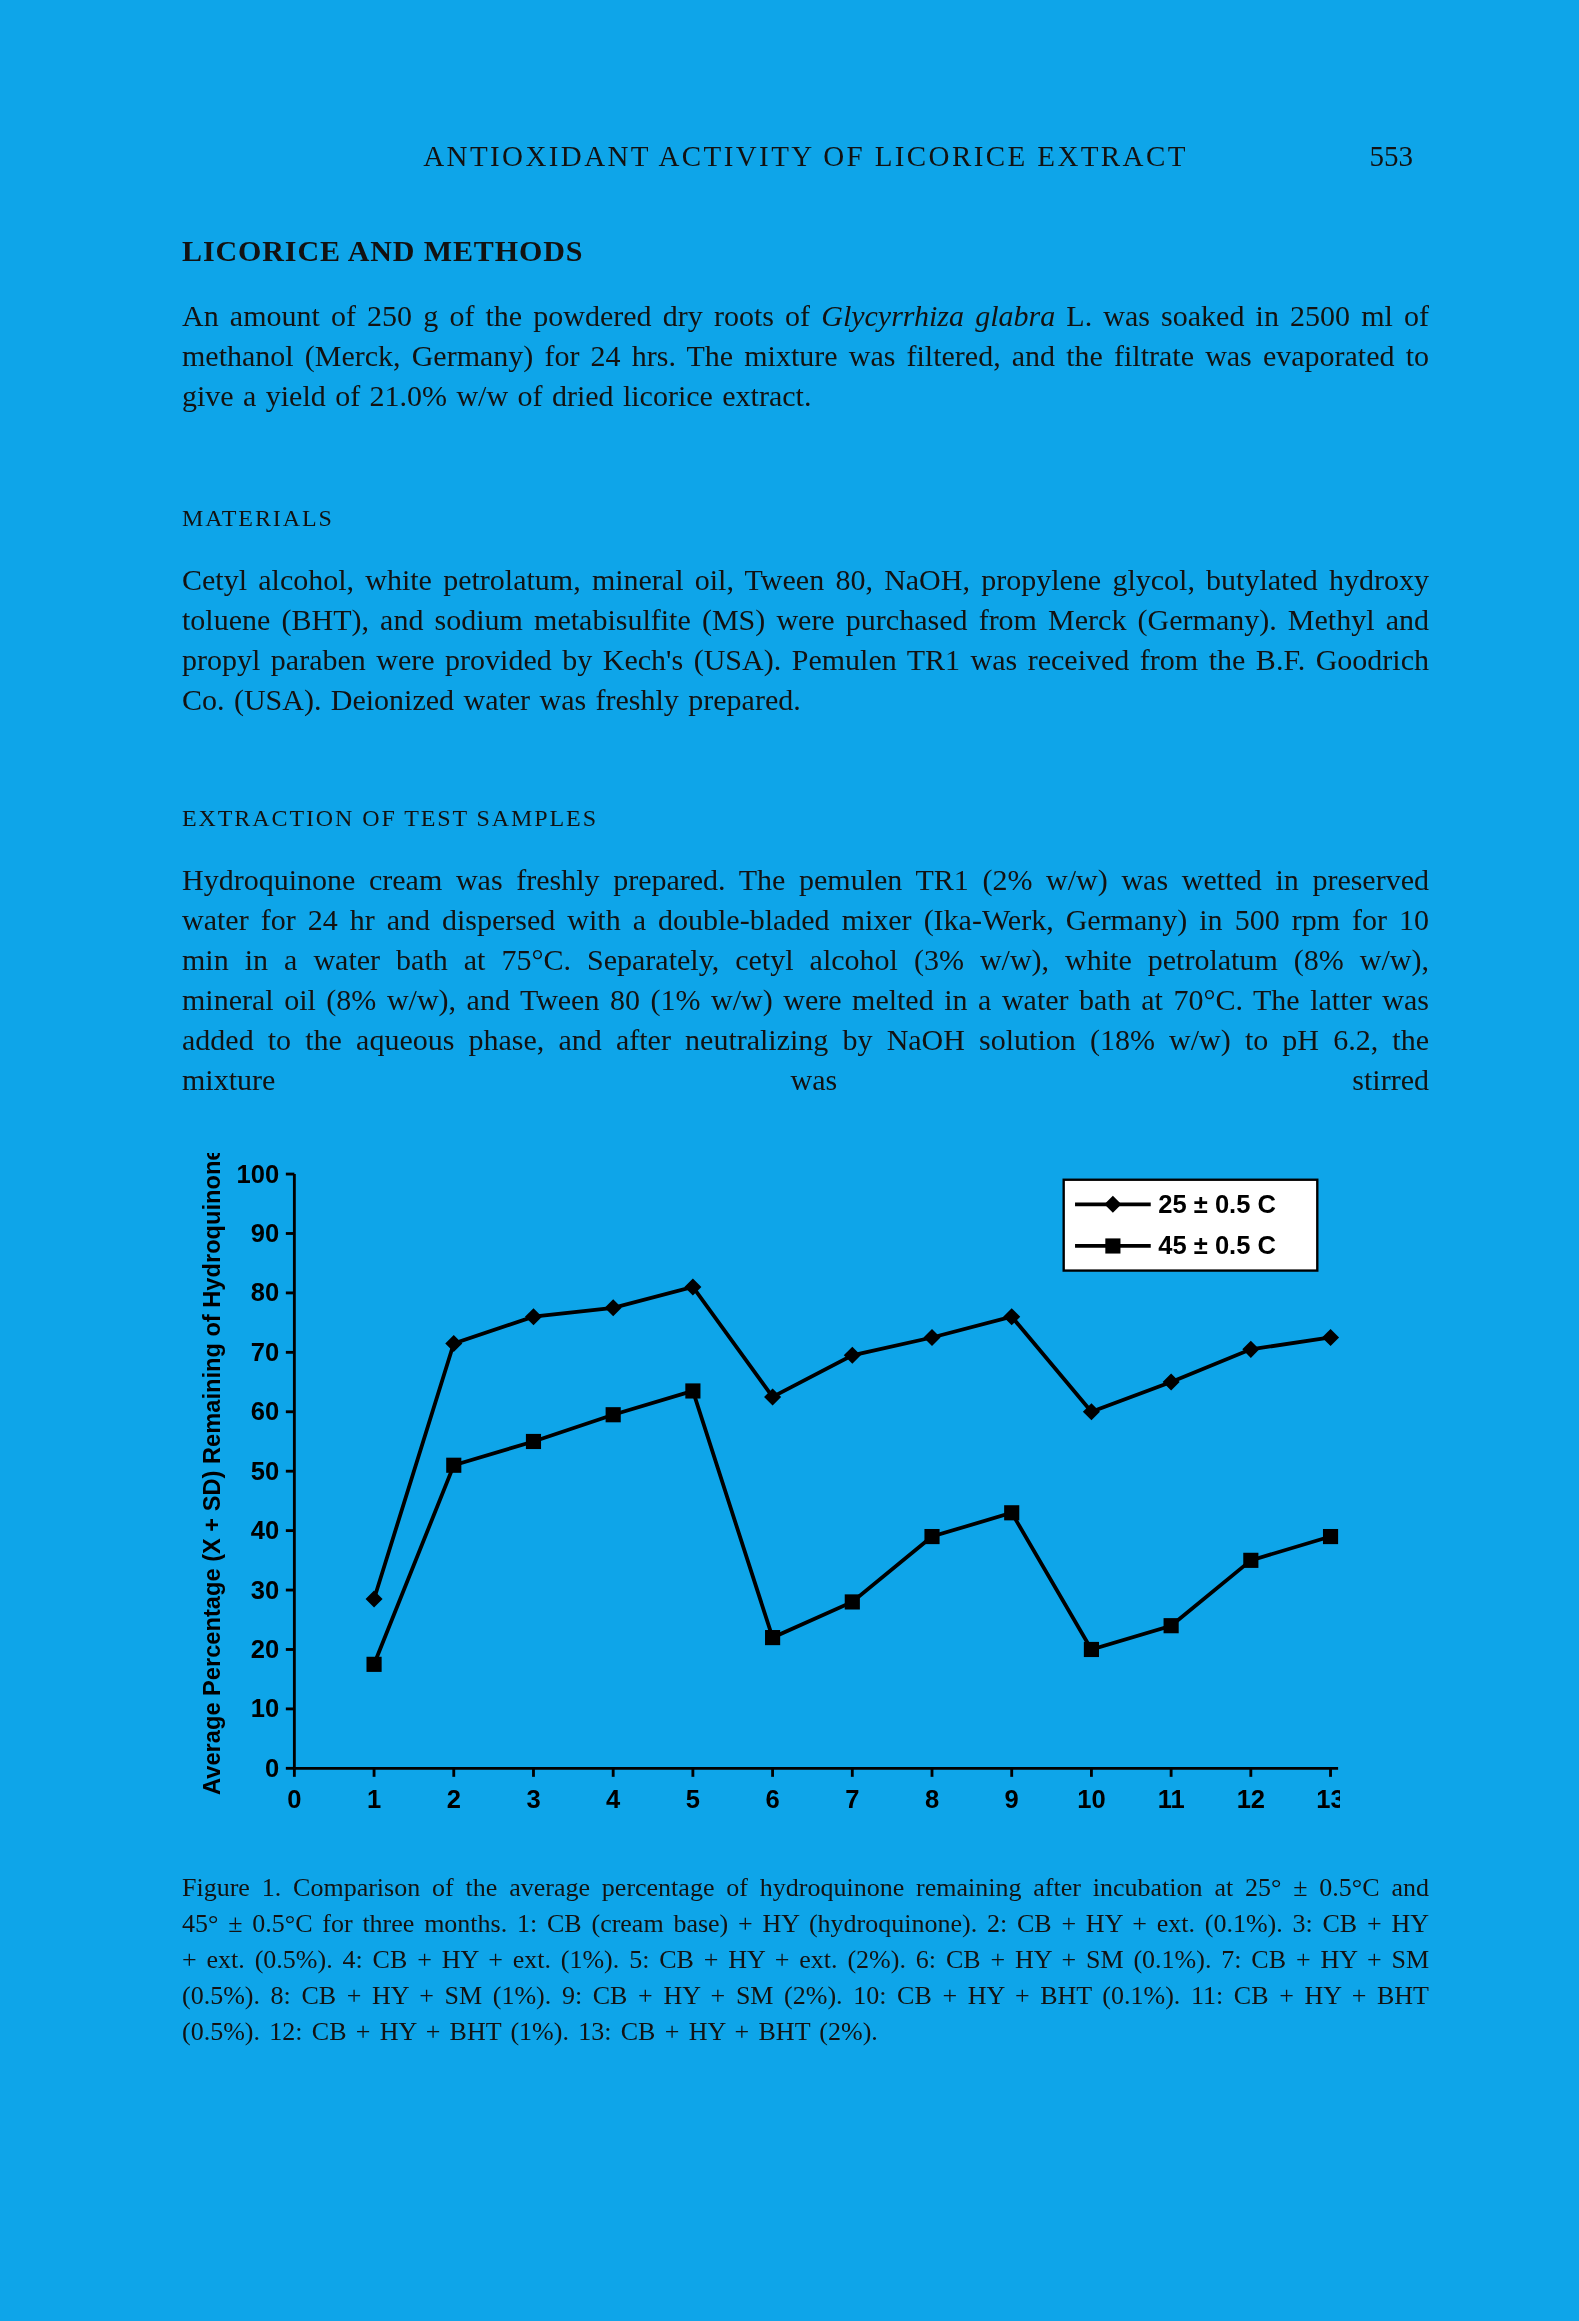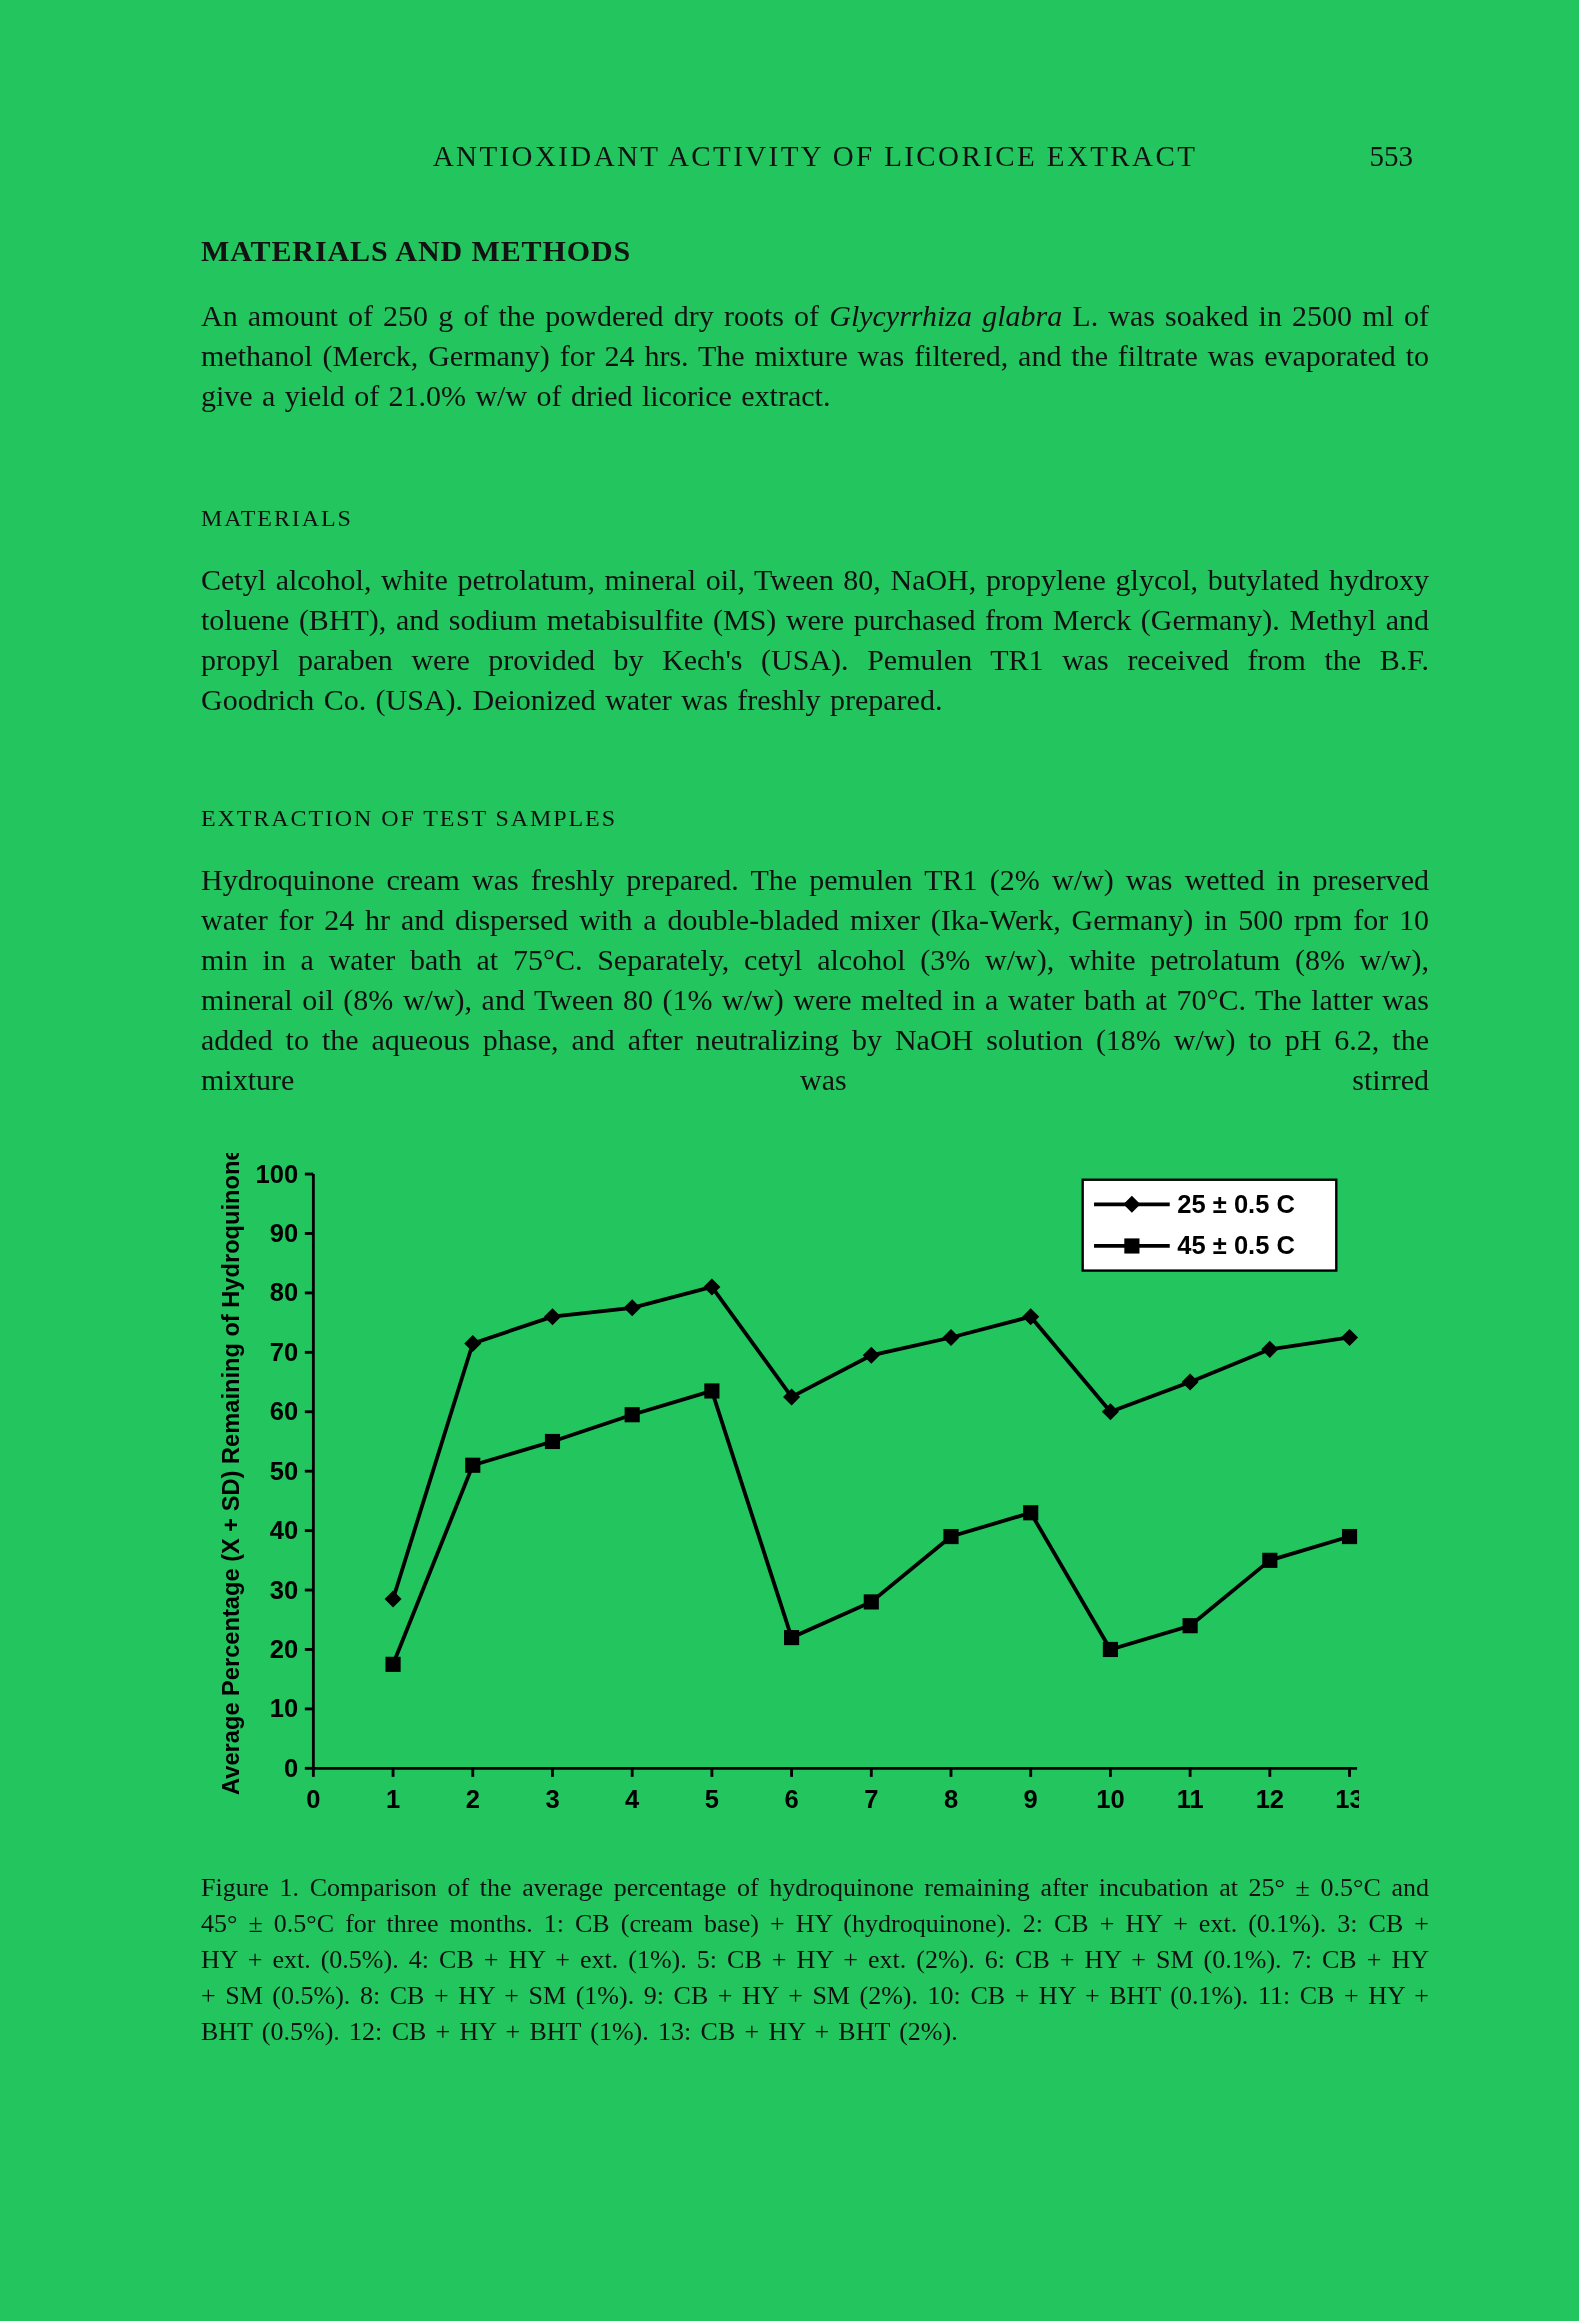"ANTIOXIDANT ACTIVITY OF LICORICE EXTRACT" .page { background: #22c55e -> #0ea5e9; padding-left: 19px -> none }
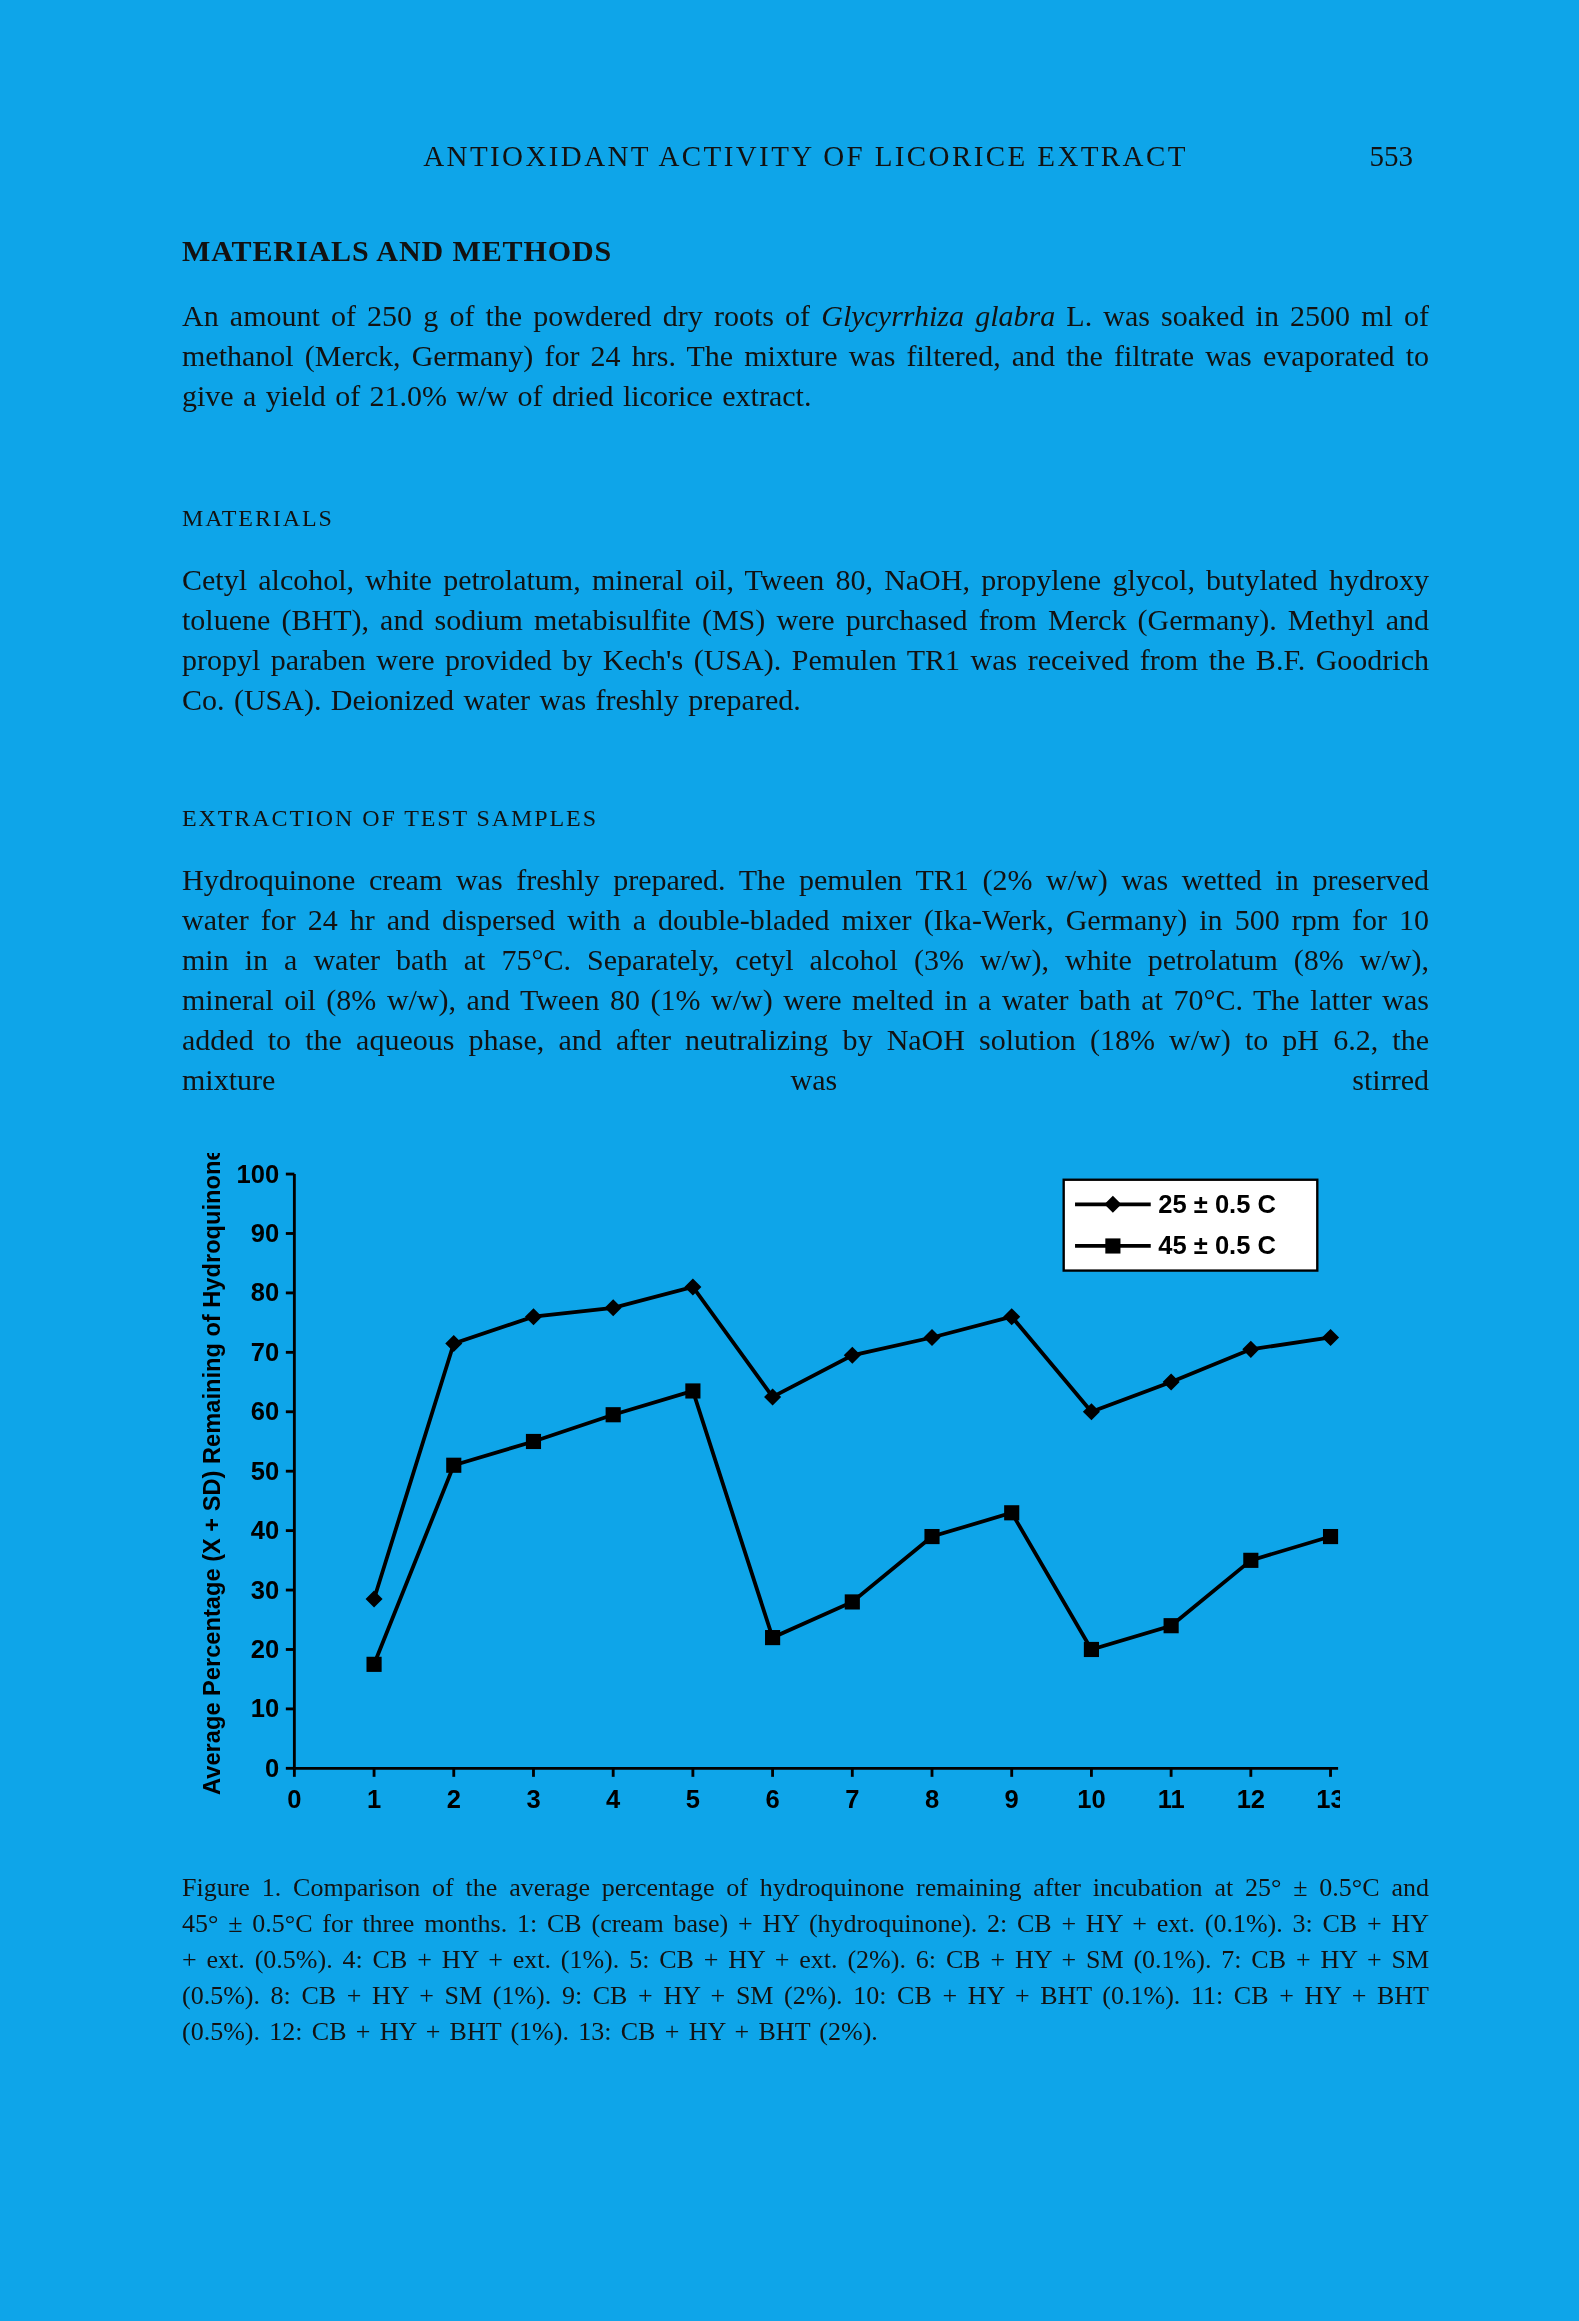"MATERIALS AND METHODS" h1.main-heading { text: MATERIALS -> LICORICE }
